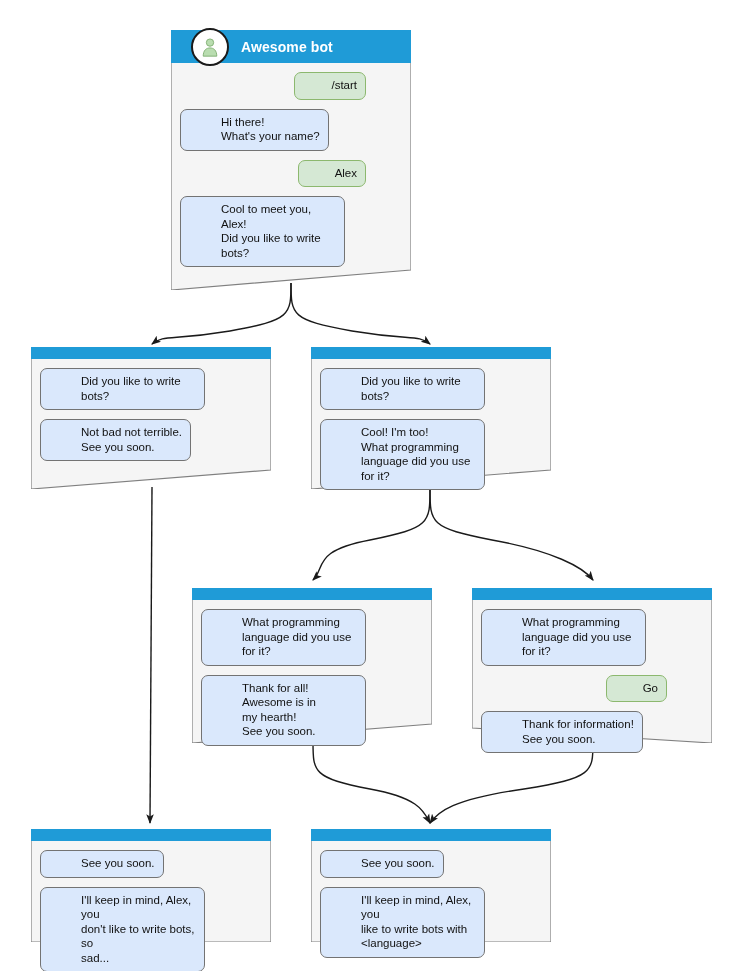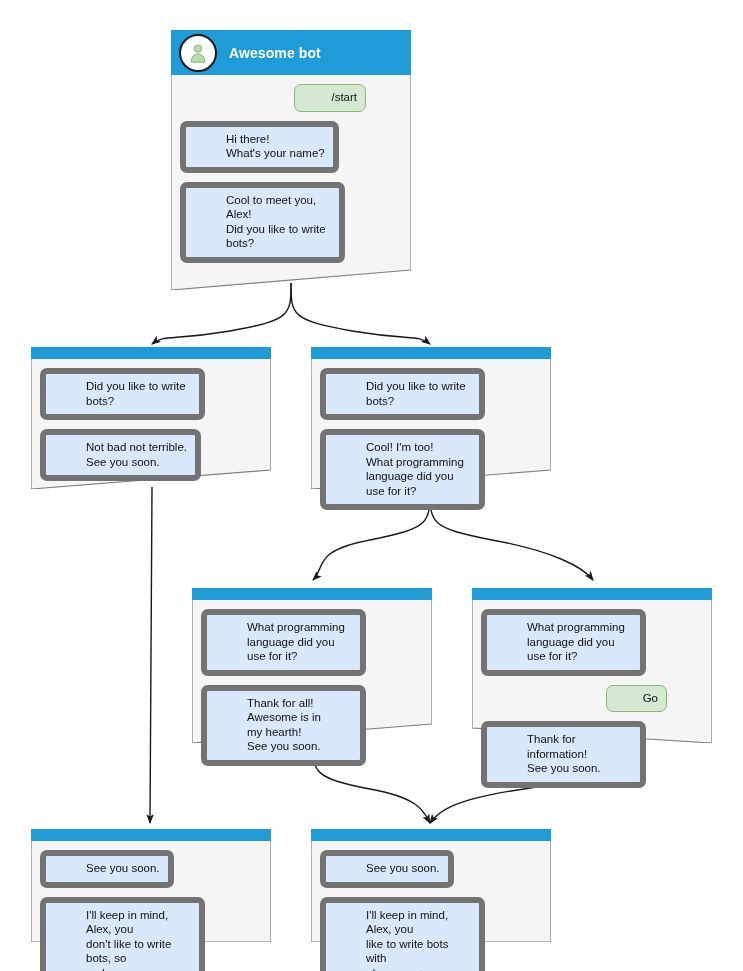"Awesome bot" .card-header.titled { height: 45px -> 33px; padding-left: 8px -> 20px }
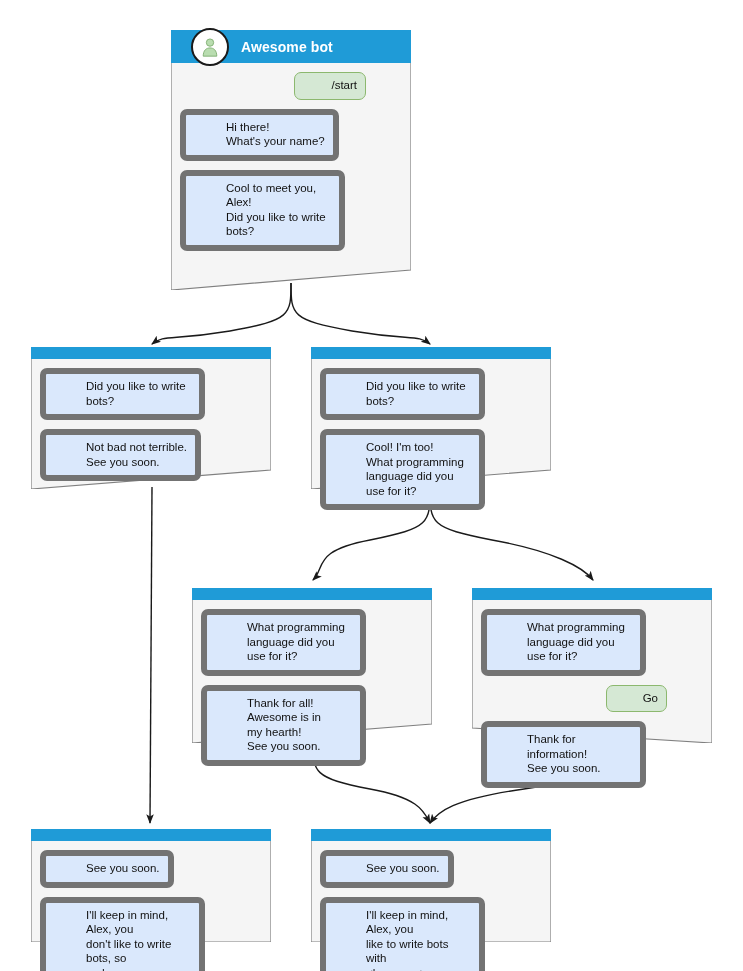"Hi there!" .bubble.bot { border: 6px solid #737373 -> 1px solid #737373 }
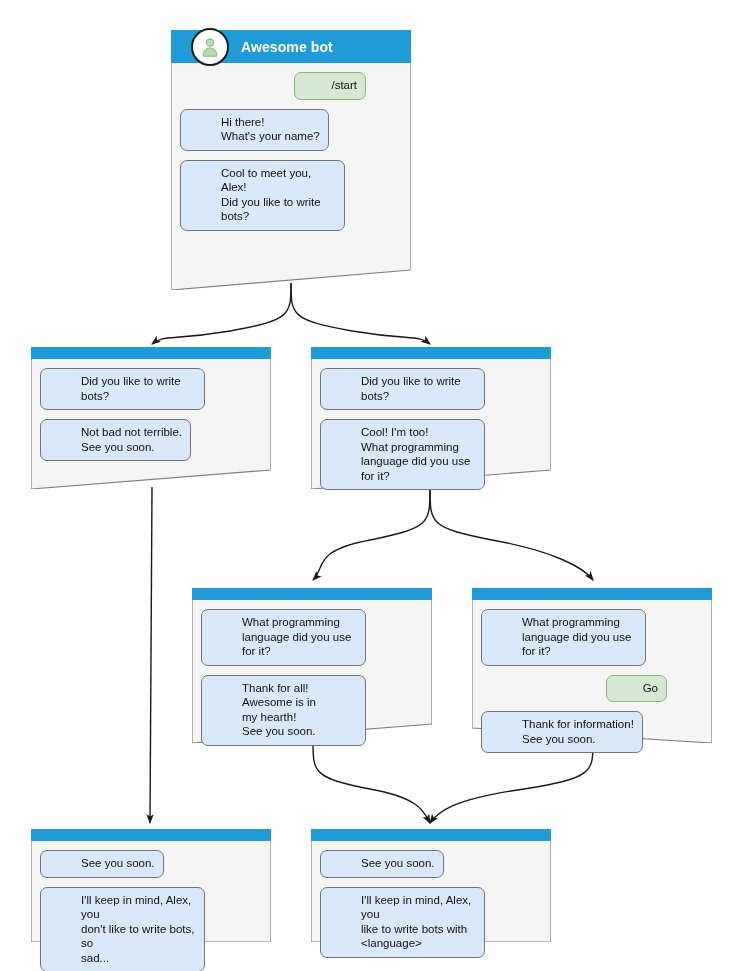"Alex" div.msg-row { html: none -> <div> <div>Alex</div> </div> }
